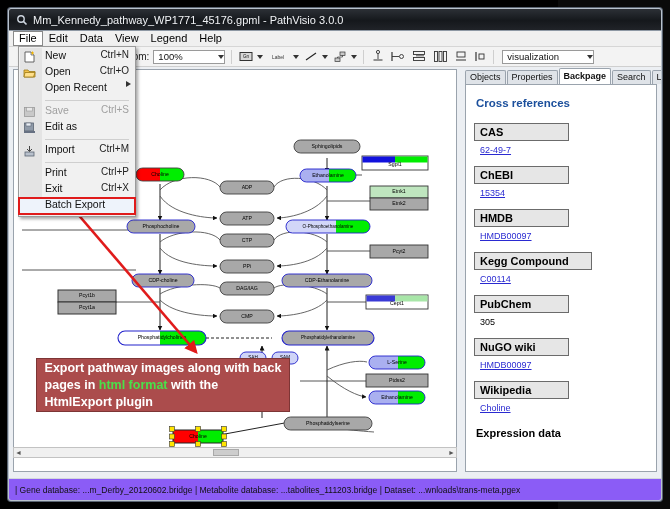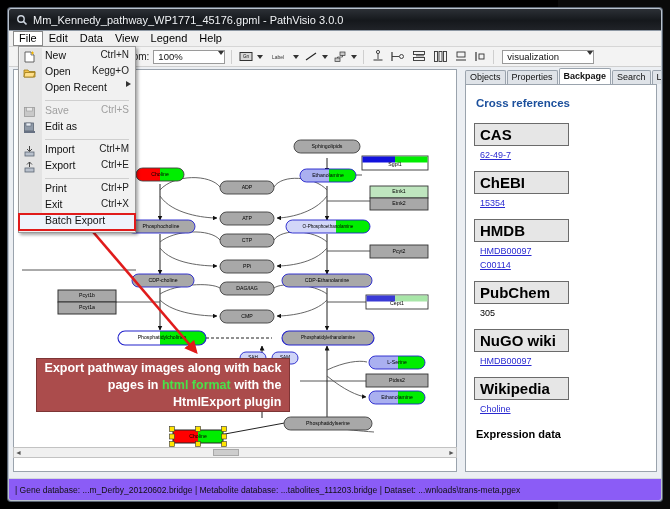"100%" .combo { align-items: none -> center }
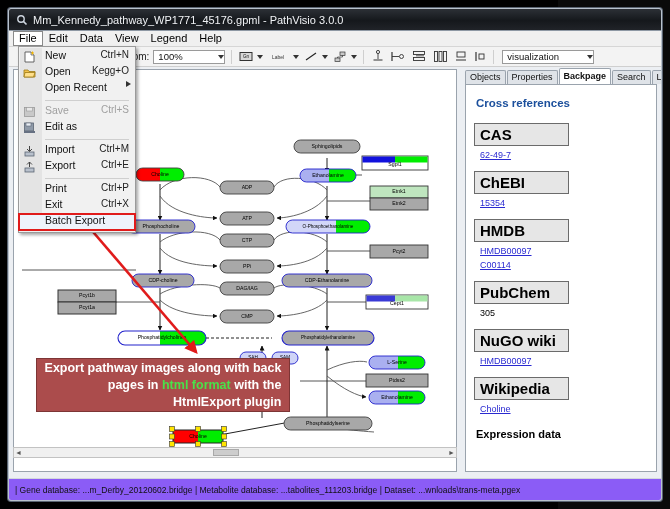"Kegg+O" span.acc { text: Kegg+O -> Ctrl+O }
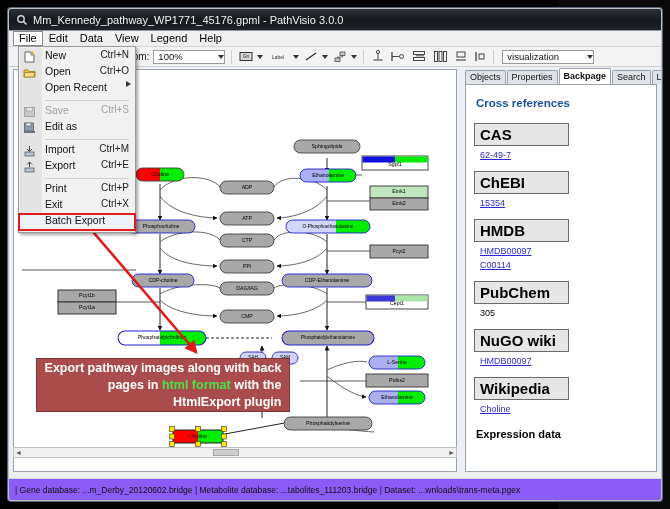"CAS" .xref-head { font-size: 15px -> 11px }
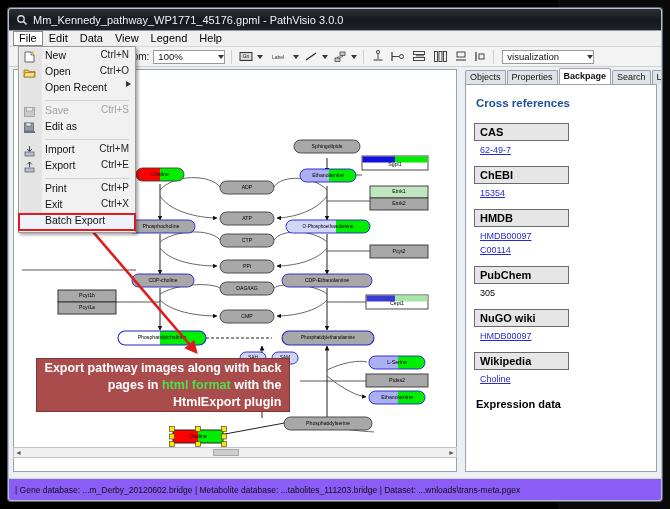"Export" div.mrow { html: <div> <span> <svg> <rect></rect> <path></path> </svg> </span> <span>Export</span> <span>Ctrl+E</span> </div> -> none }
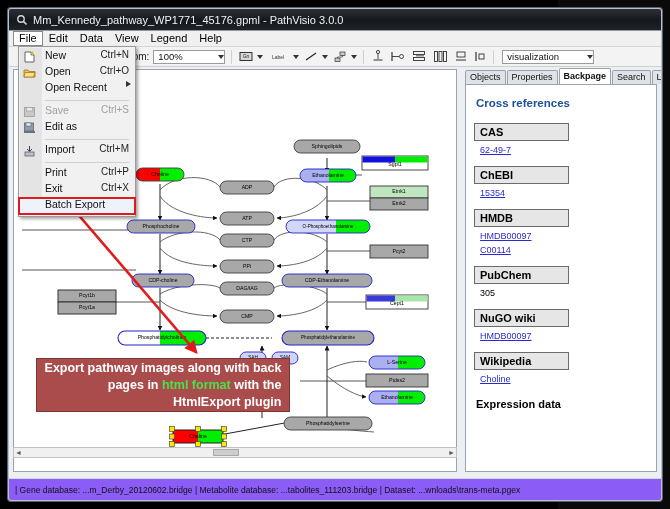"Kegg Compound" div.xref-head { html: none -> <div>Kegg Compound</div> }
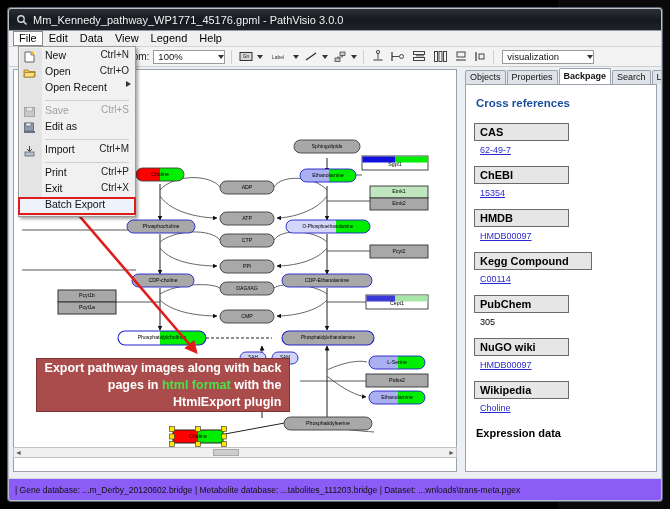"Export pathway images along with" #callout { text-align: right -> left }
